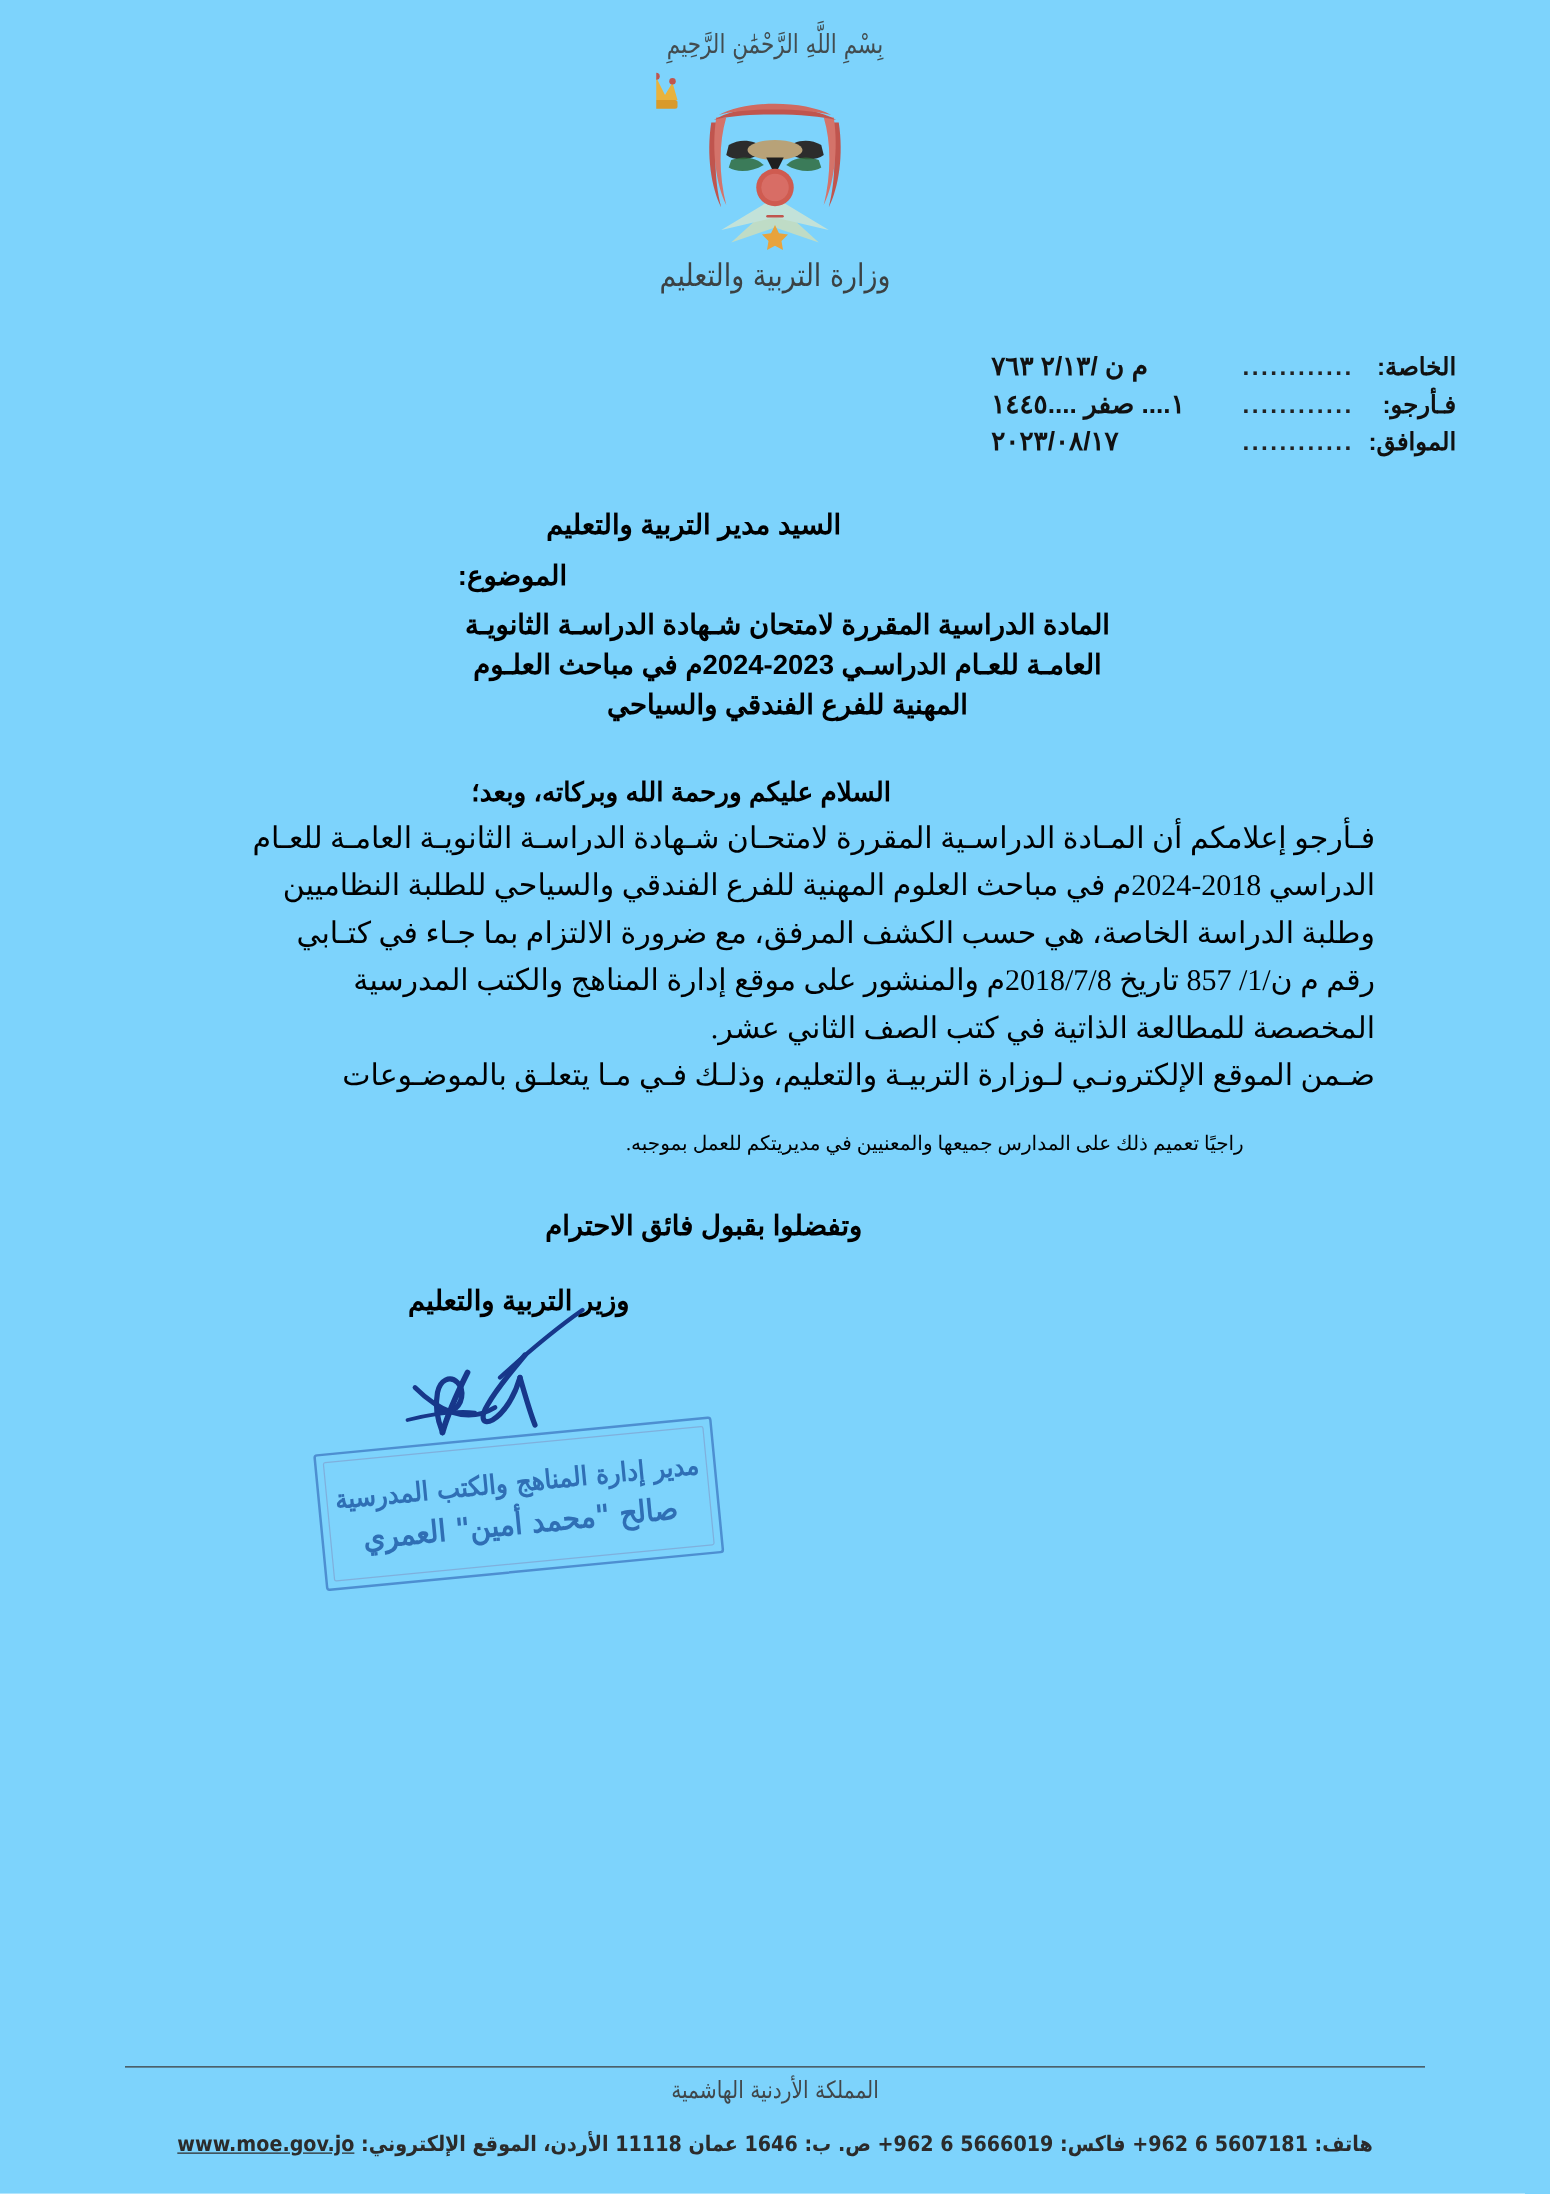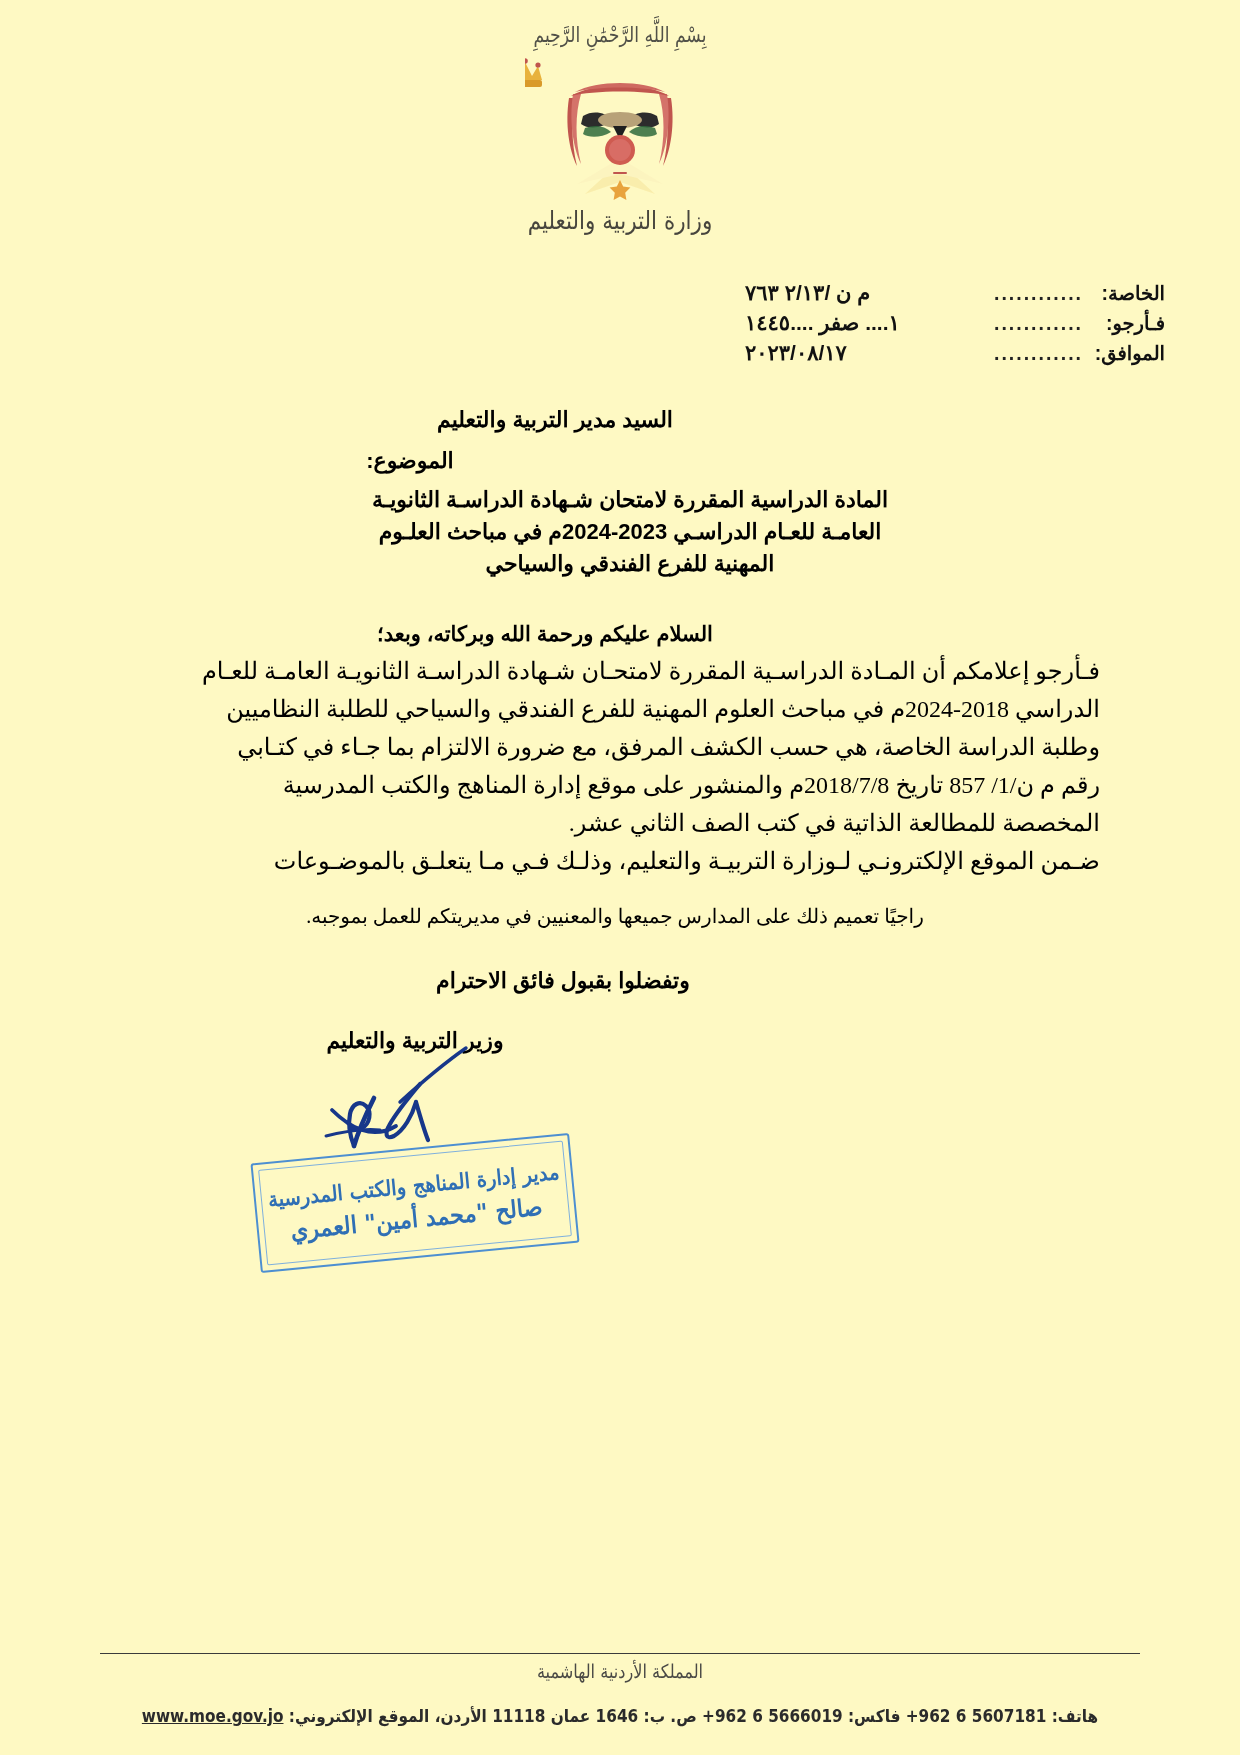"بِسْمِ اللَّهِ الرَّحْمَٰنِ الرَّحِيمِ" .page { background: #fef9c3 -> #7dd3fc }
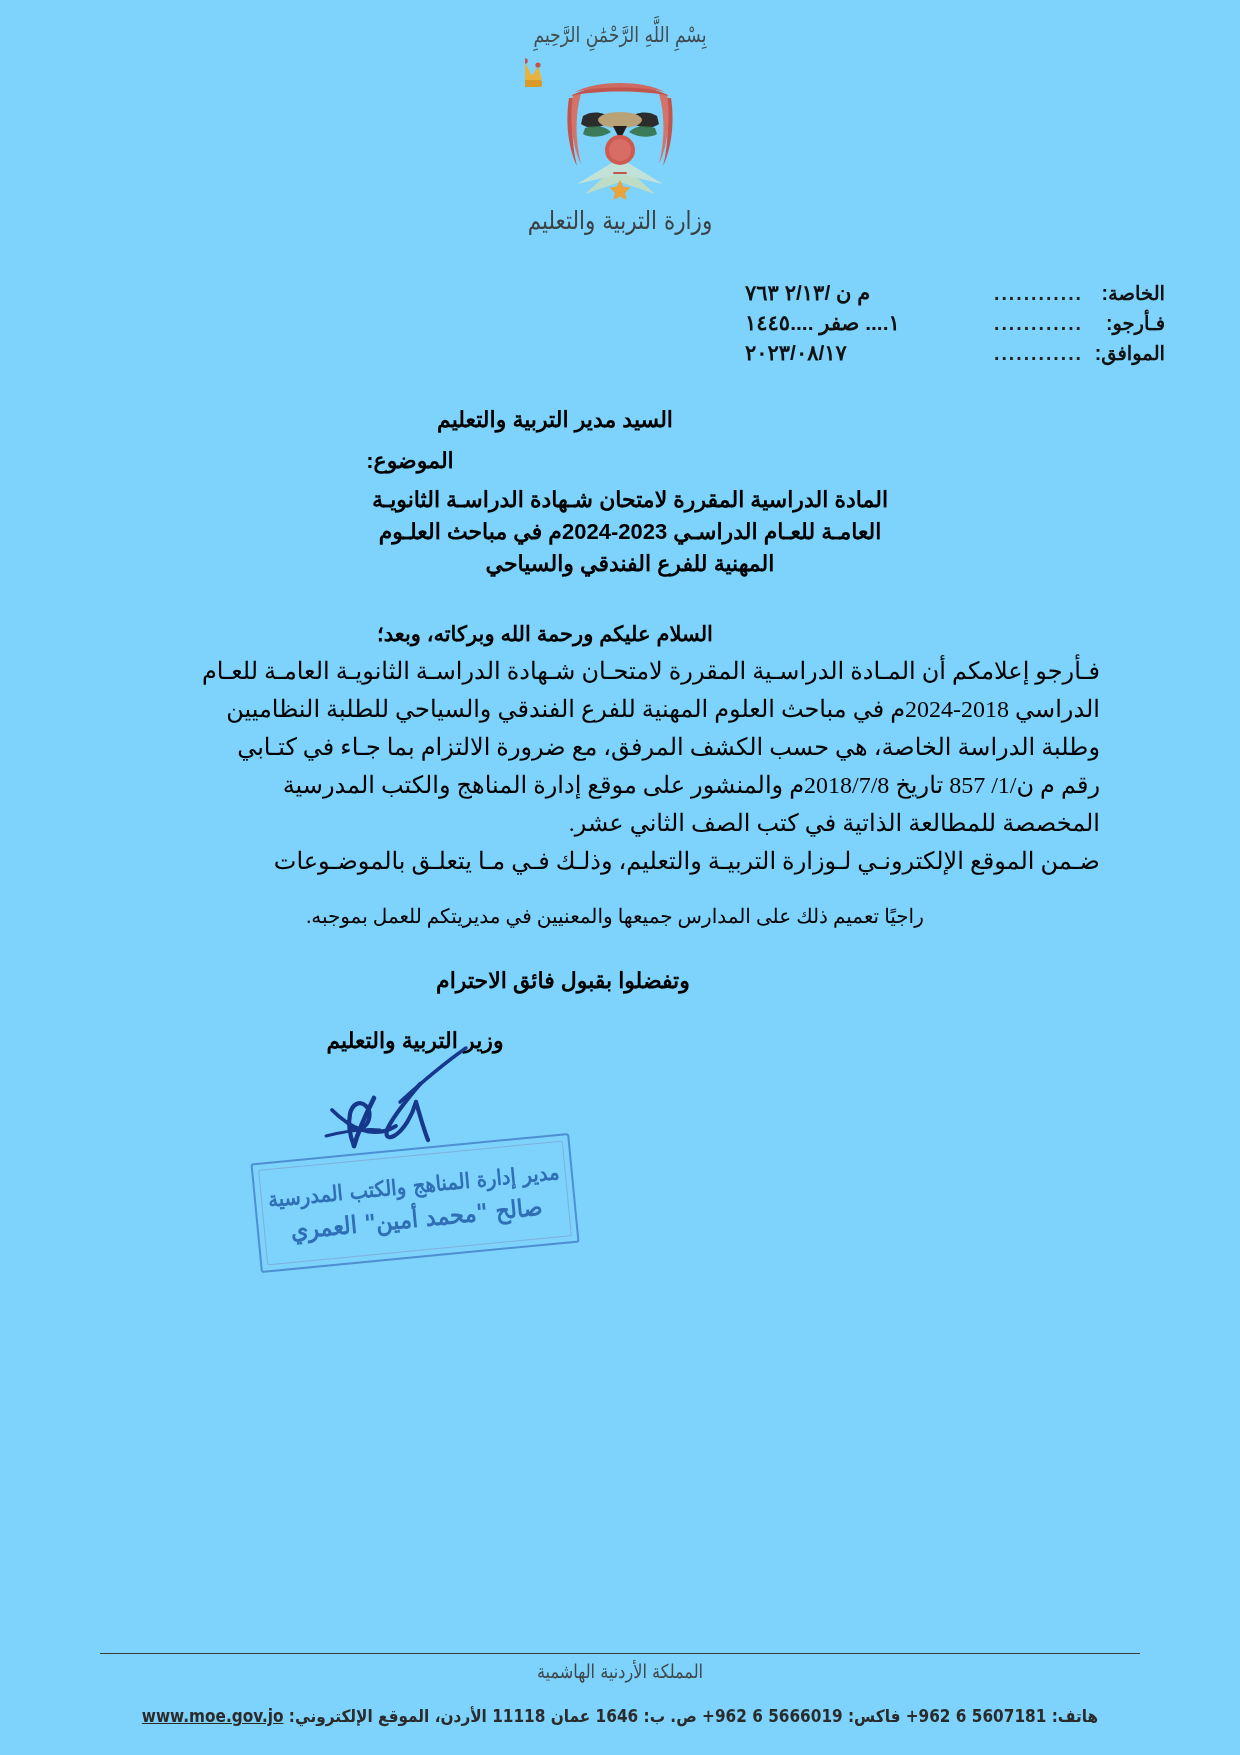"م ن /٢/١٣ ٧٦٣" .refvalue { margin-left: none -> 48px }
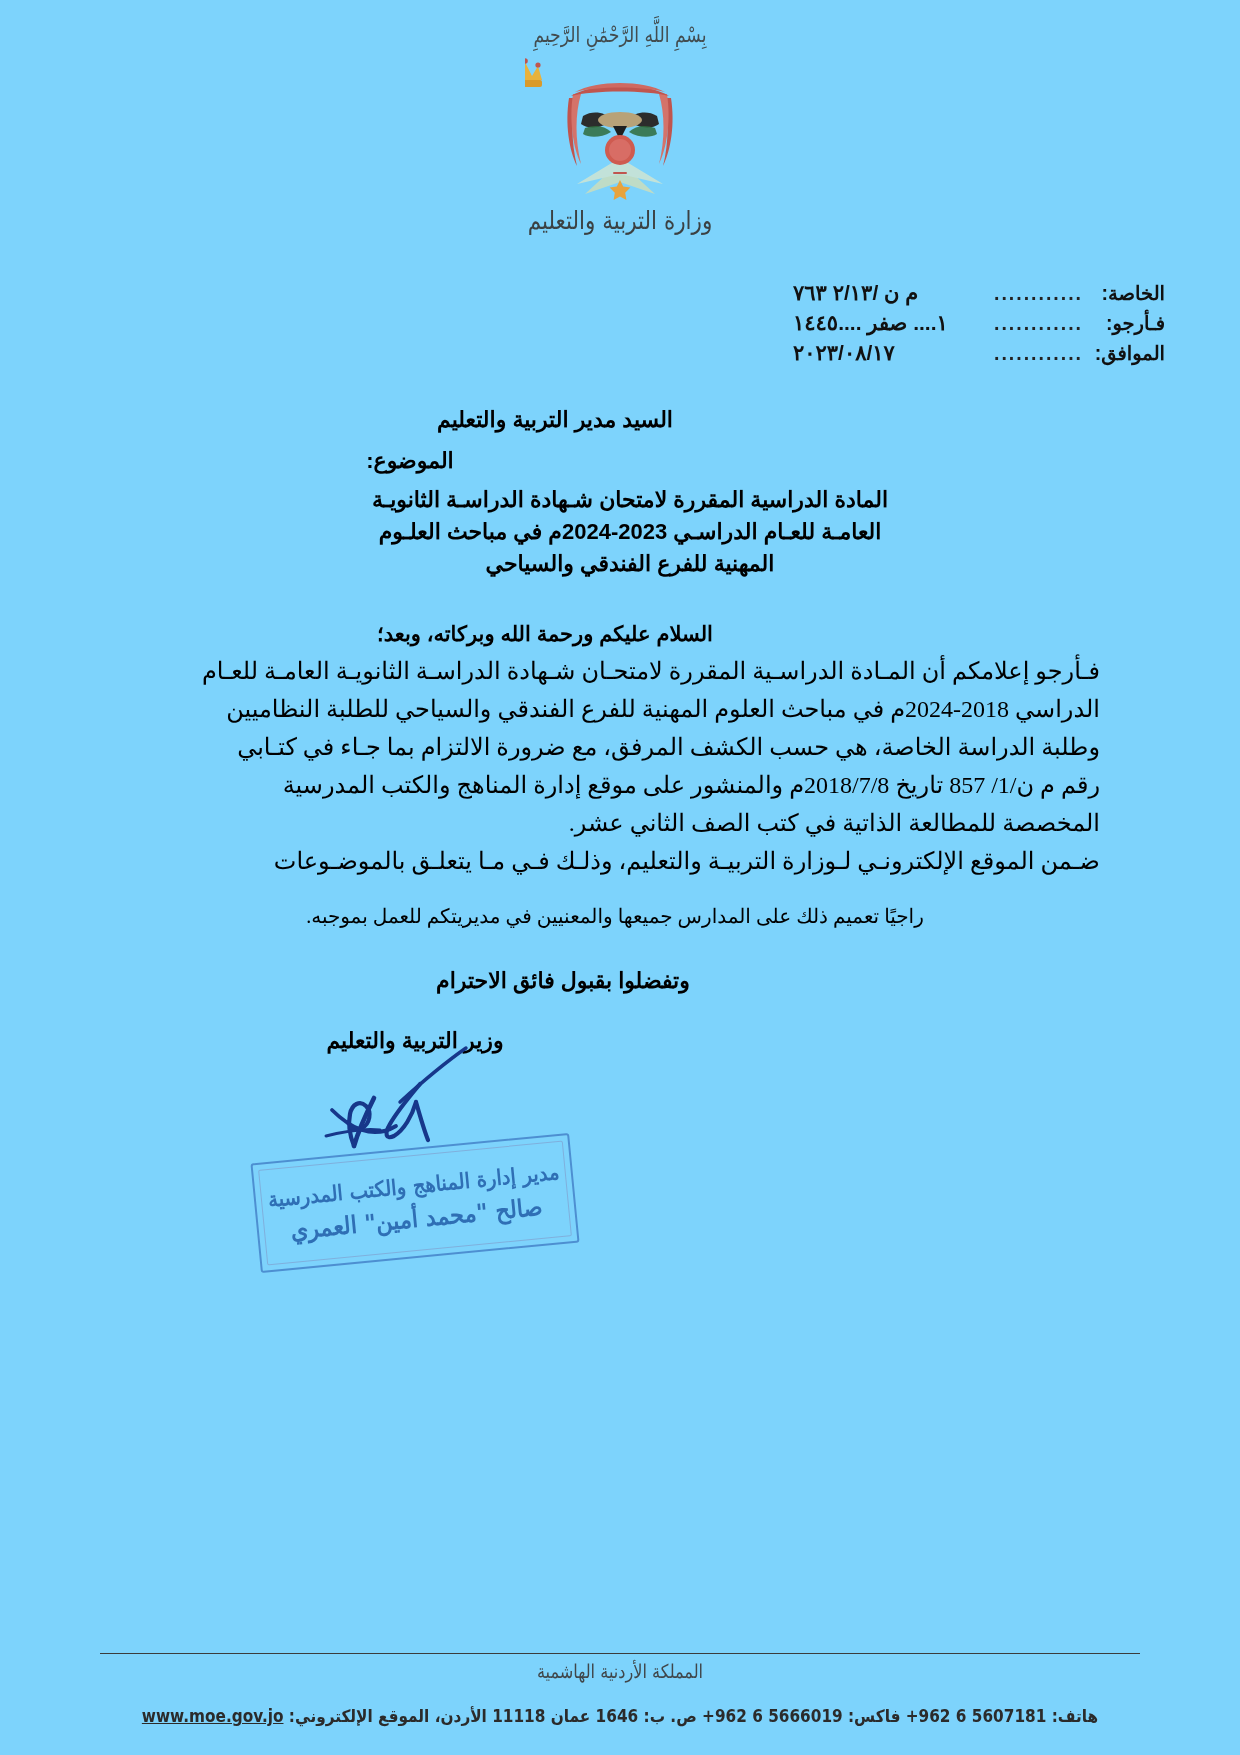"راجيًا تعميم ذلك على المدارس" .para-closing { font-size: 20px -> 16px; text-align: center -> right }
